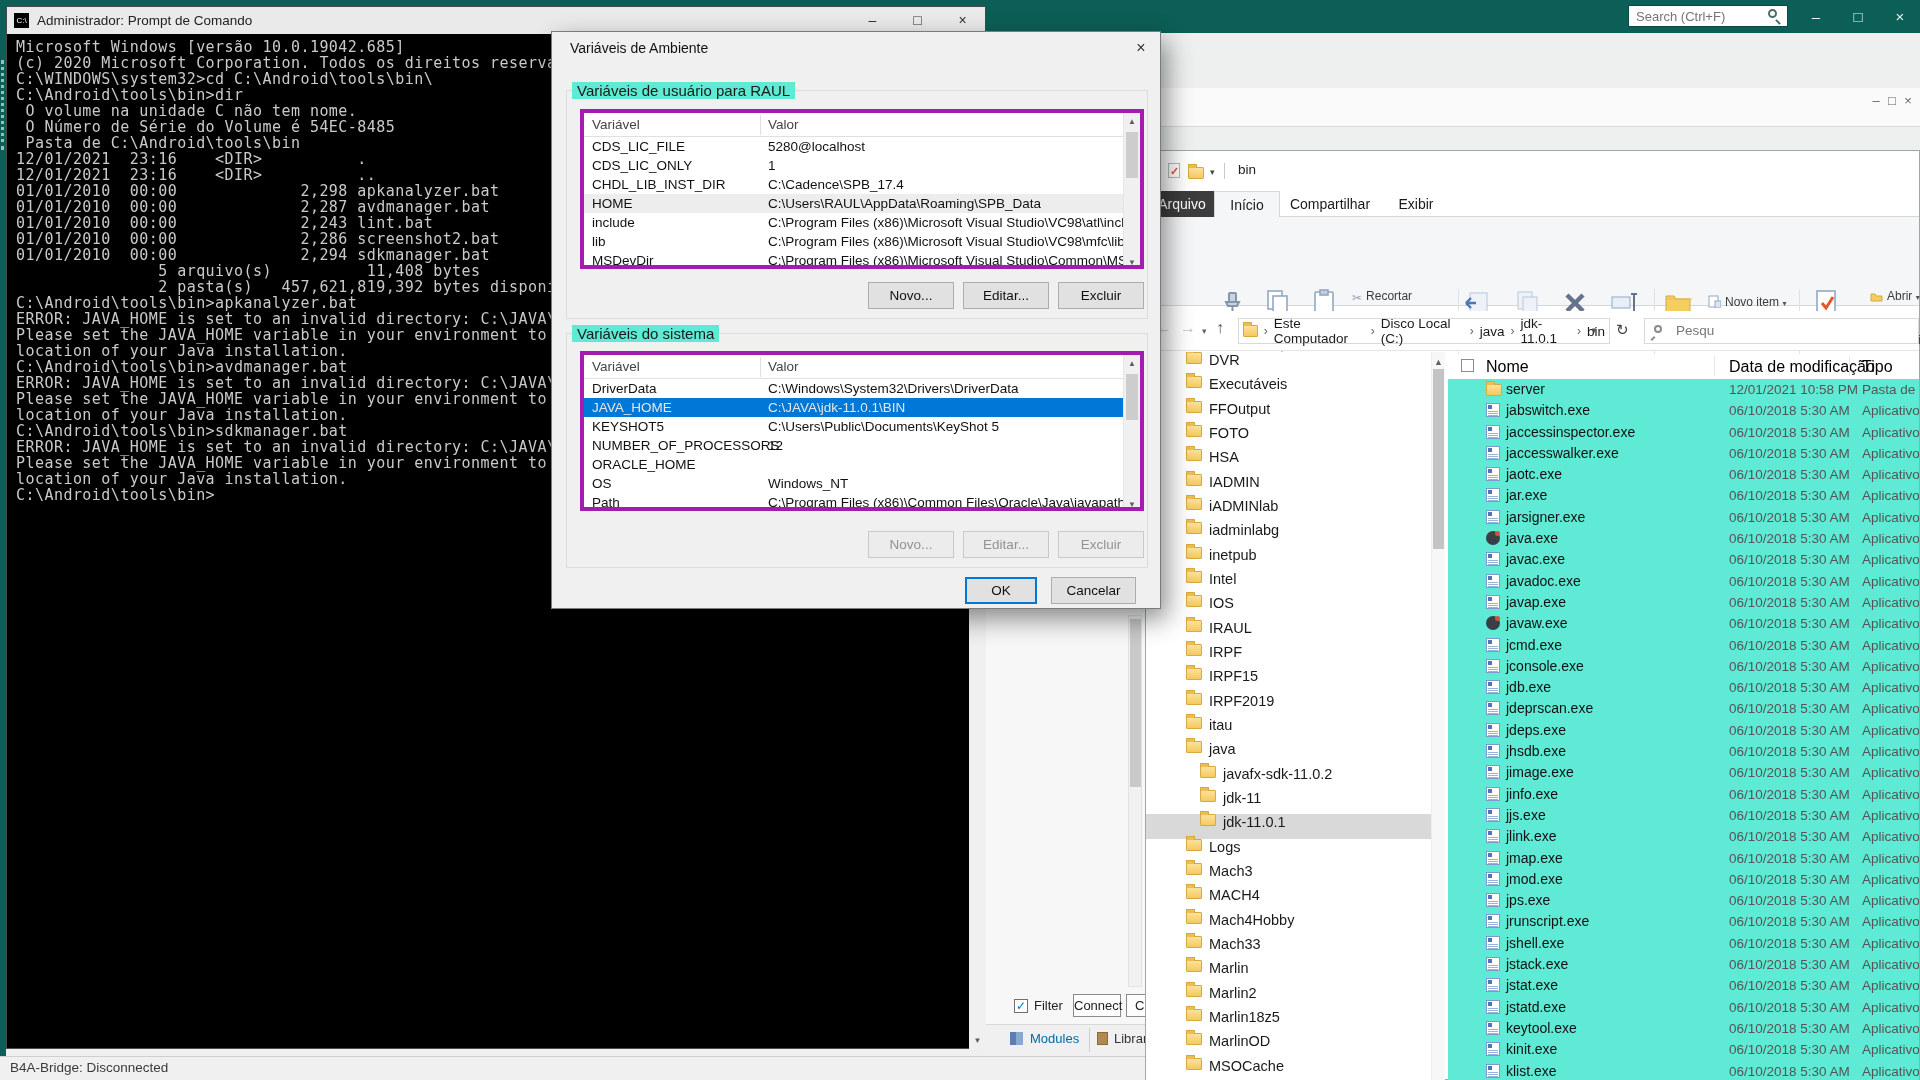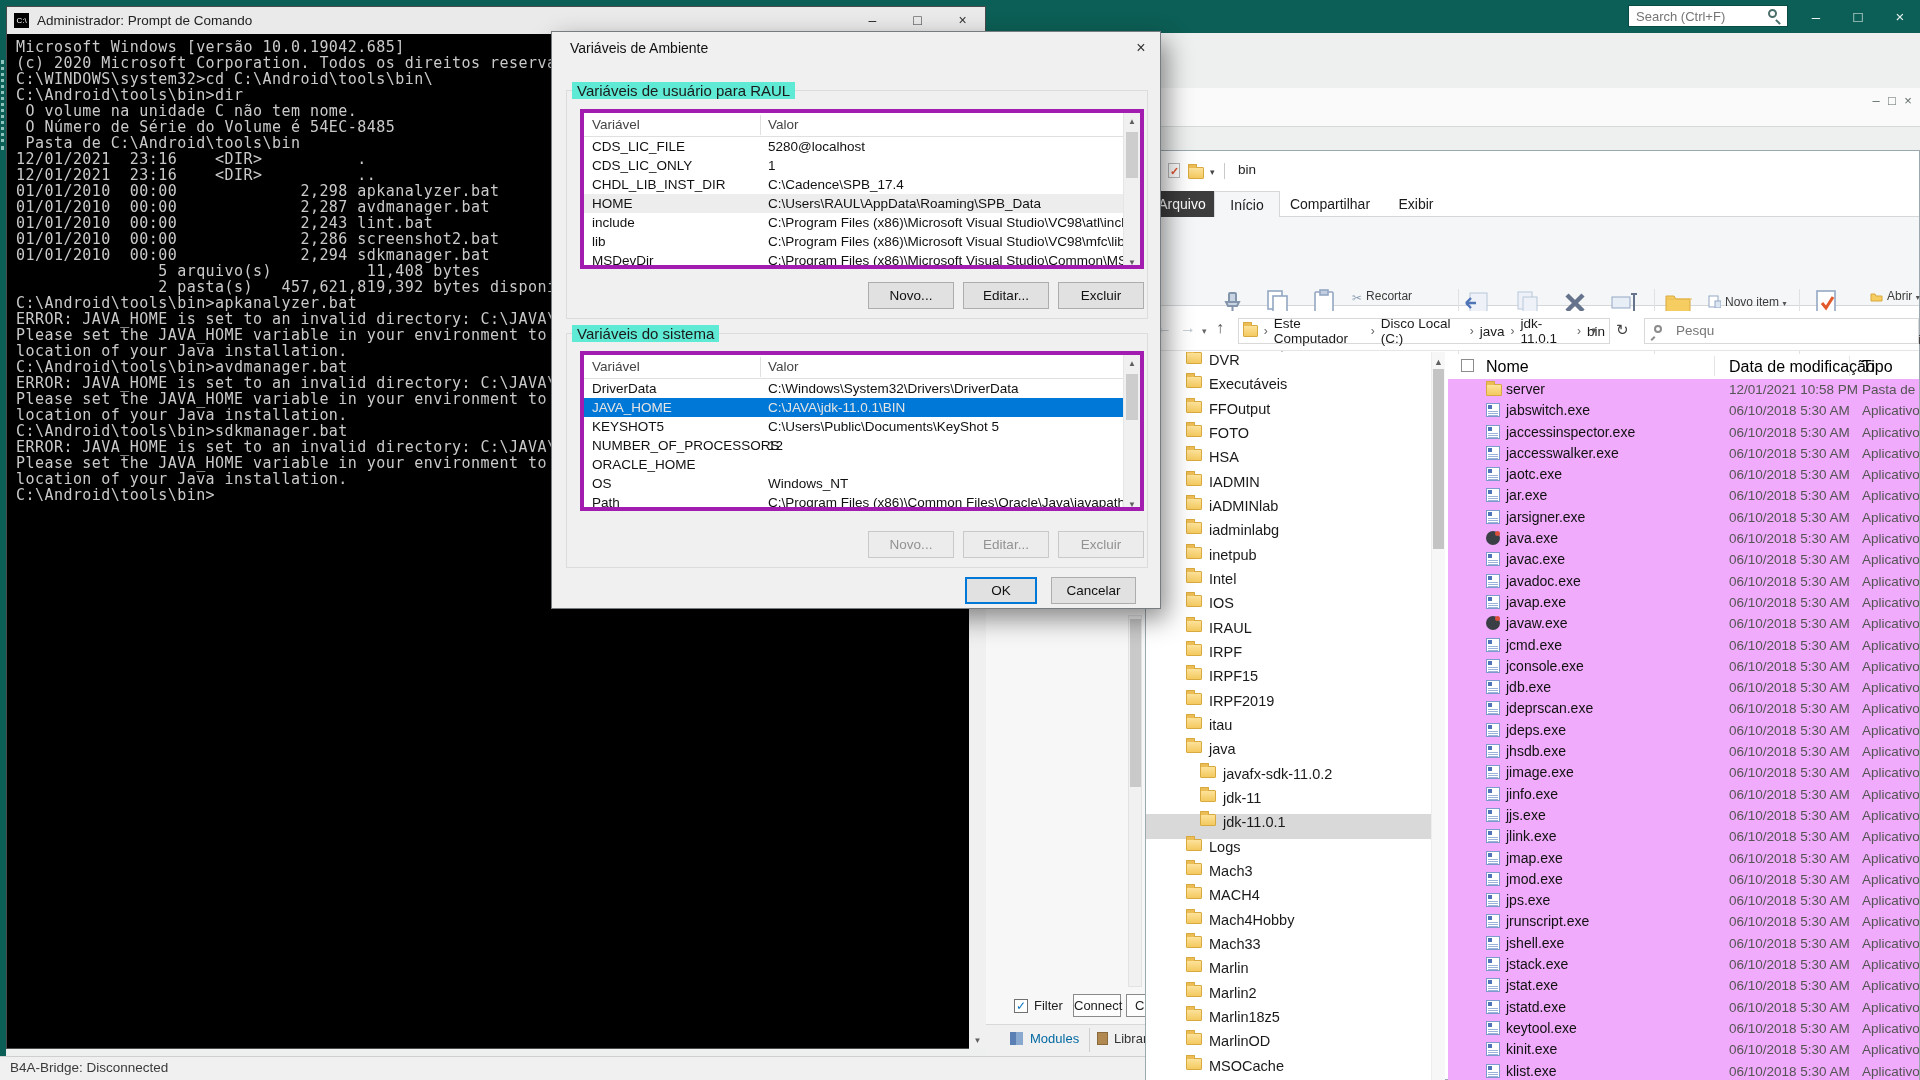"server" #files { background: #f0abfc -> #5eead4 }
